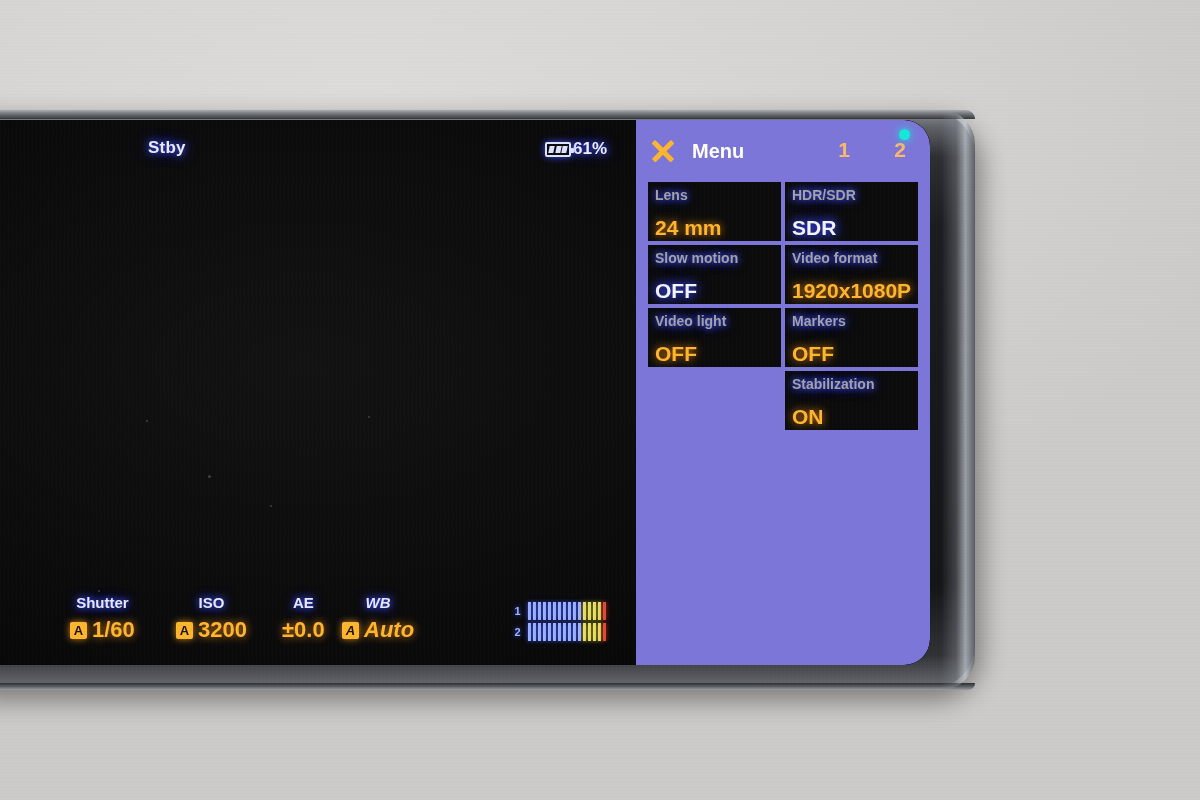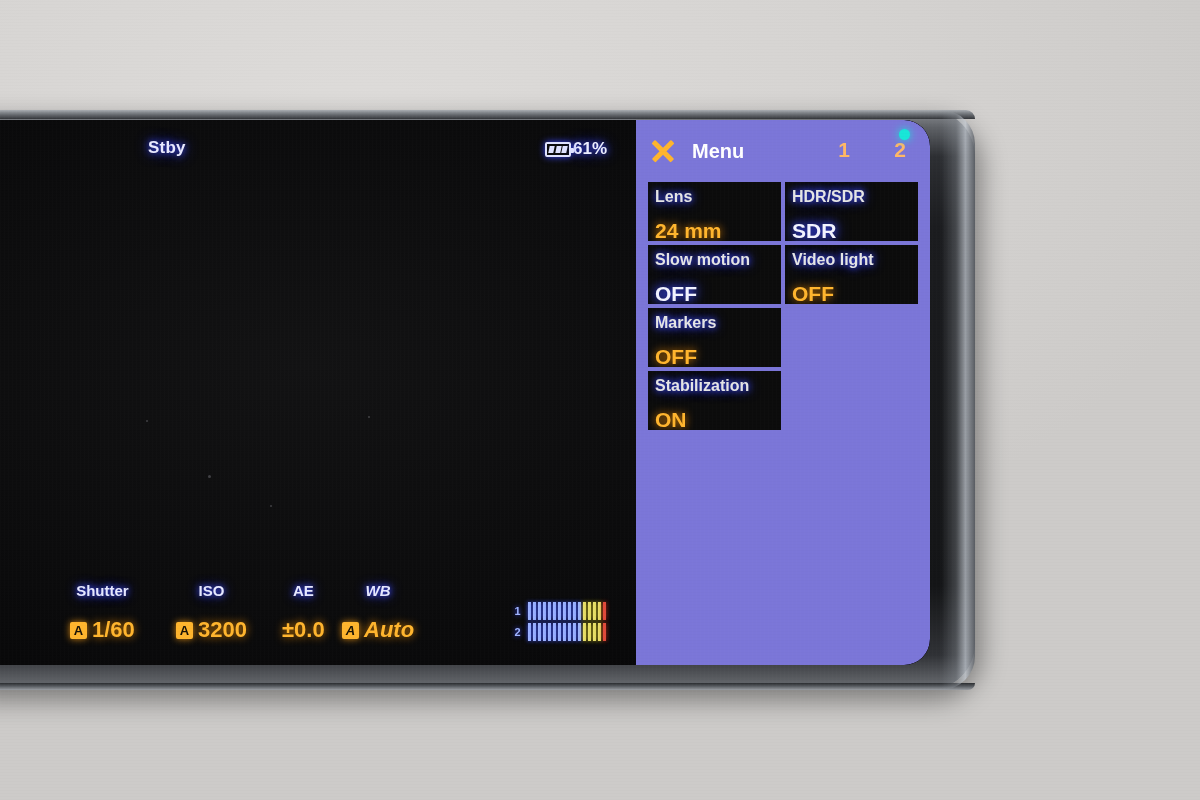"Lens" .tile-label { color: #e5e5e5 -> #a3a3a3; font-size: 16px -> 14px }
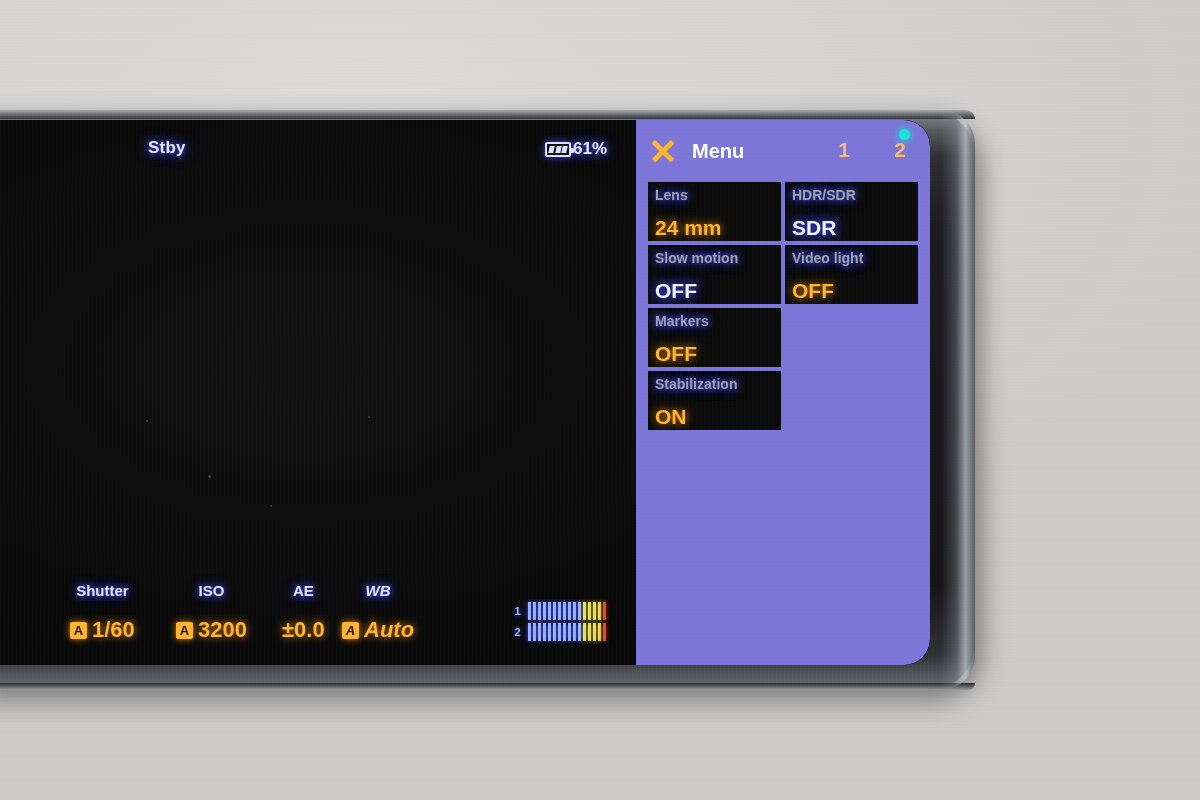"Video format" div.tile { html: none -> <div> <div>Video format</div> <div>1920x1080P</div> </div> }
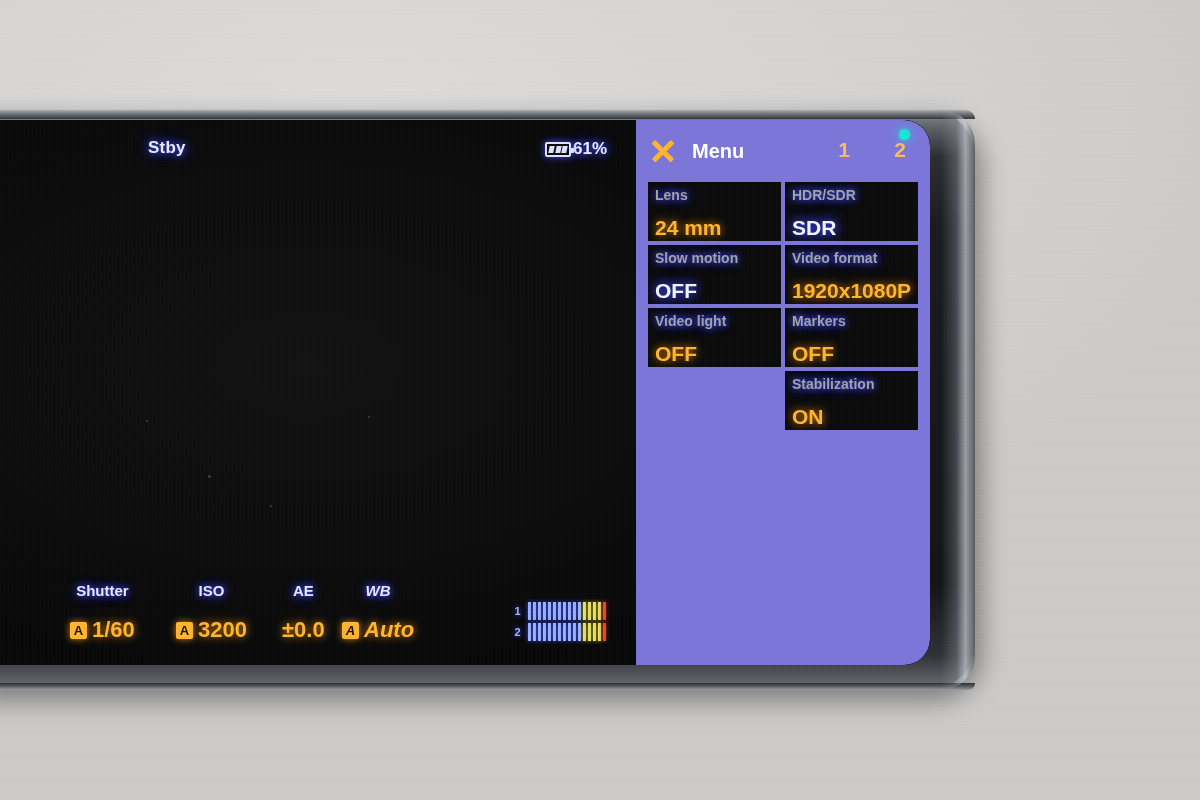"Shutter" .expo-group { gap: 18px -> 6px }
